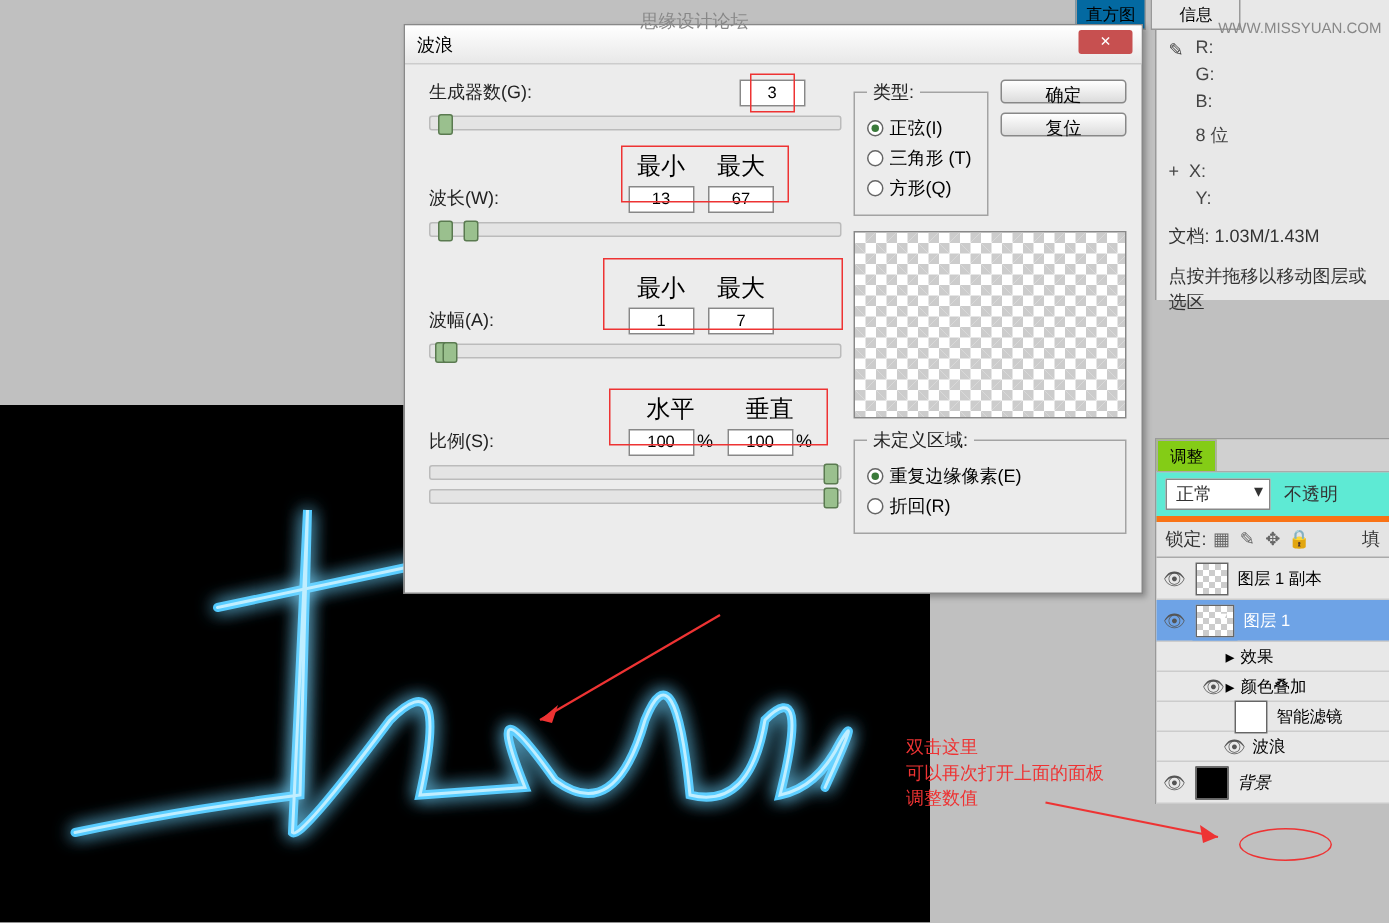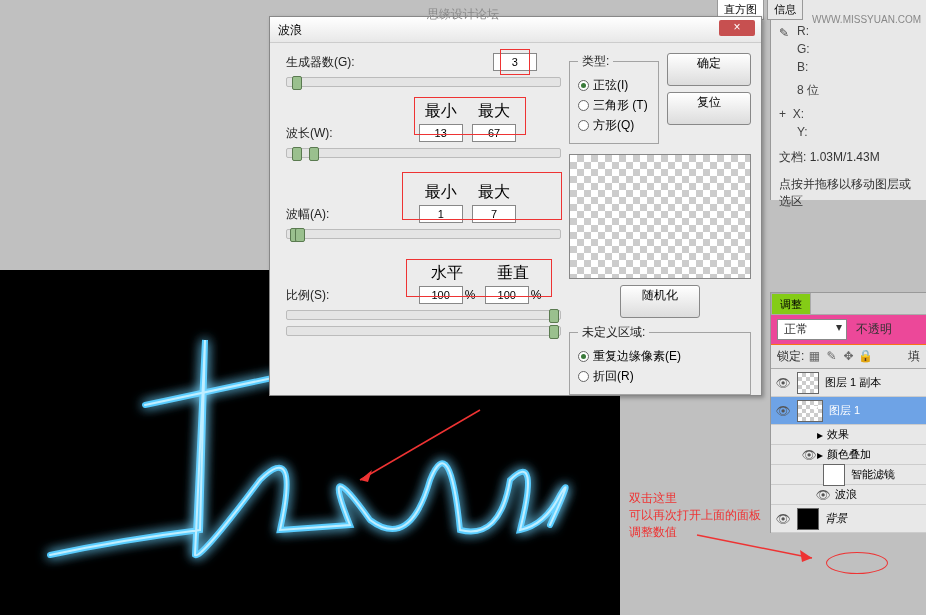"直方图" span.tab { background: #ffffff -> #0369a1 }
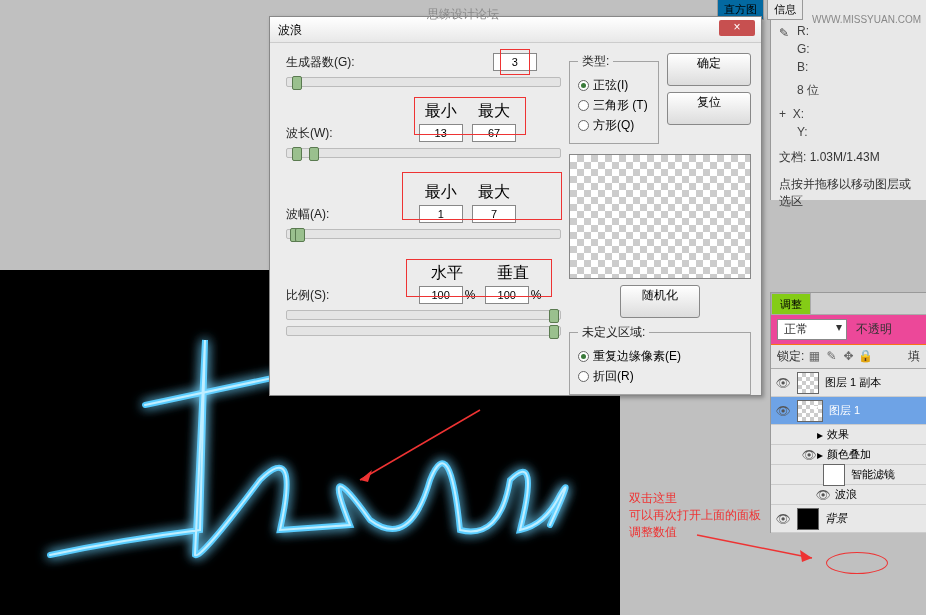"信息" span.tab { padding: 2px 6px -> 2px 18px }
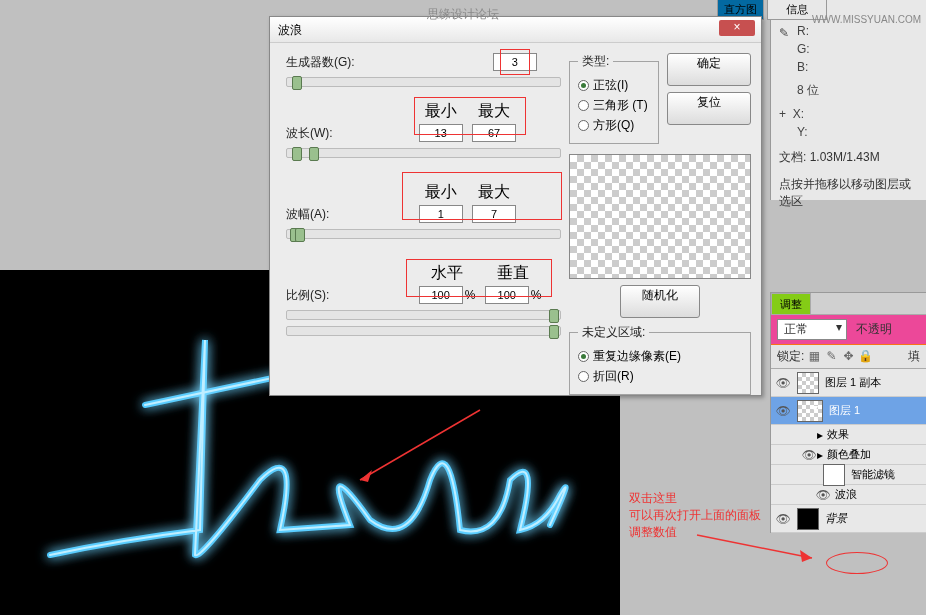"确定" .btn { height: 33px -> 16px }
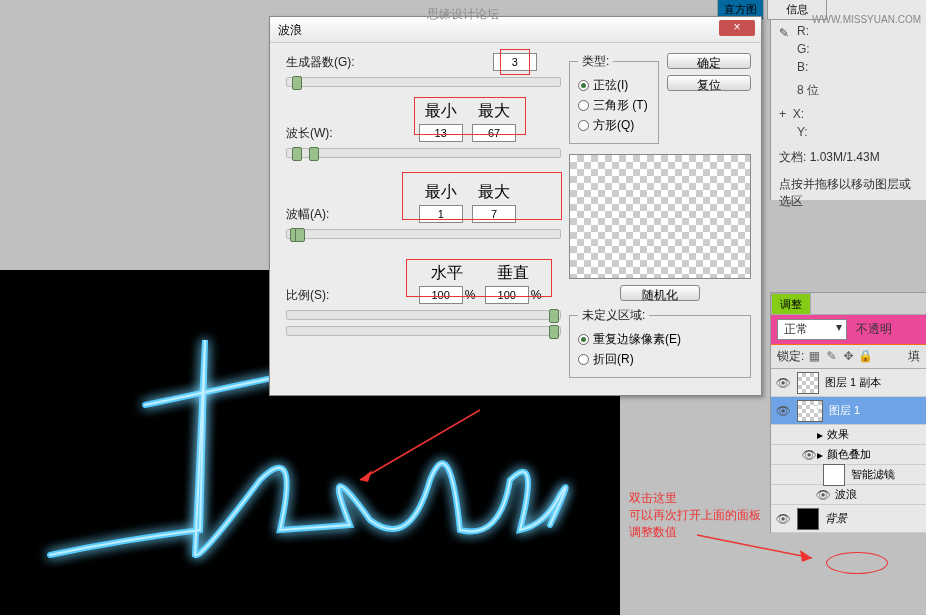"随机化" div { html: <div><div>随机化</div></div> -> none }
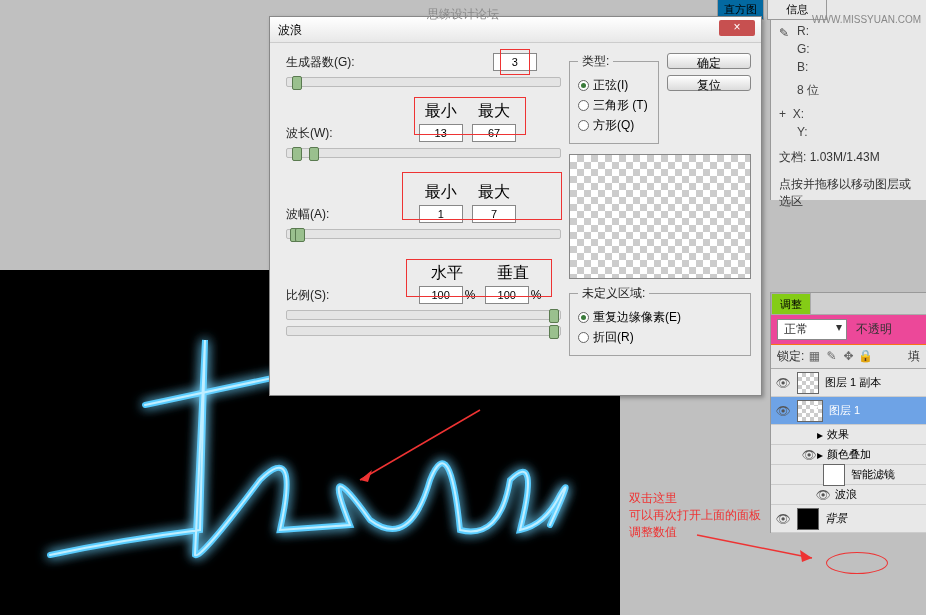"正常 不透明" .layer-controls { background: #ec4899 -> #5eead4; border-bottom: 1px solid #f97316 -> 4px solid #f97316 }
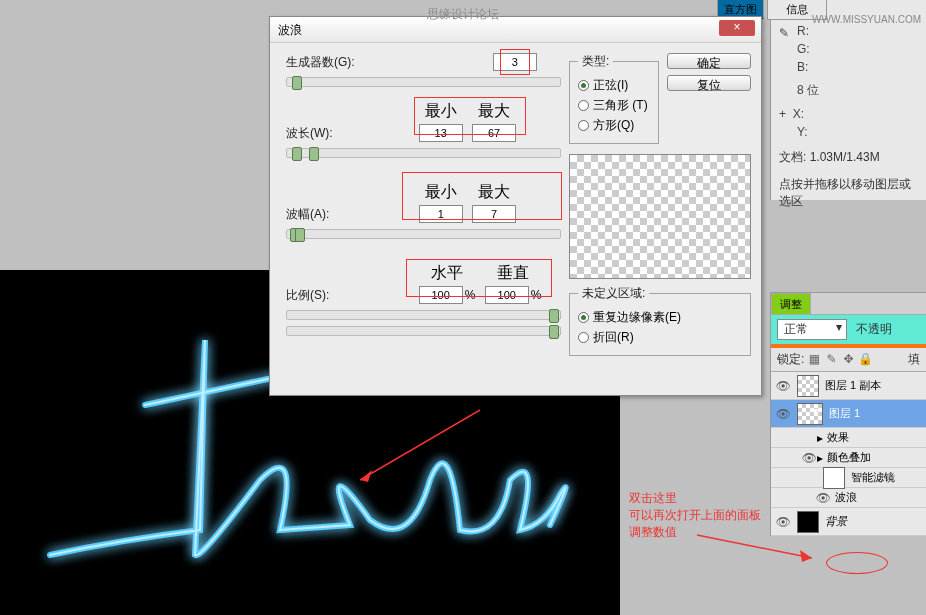"双击这里" div.anno { left: 629px -> 604px }
